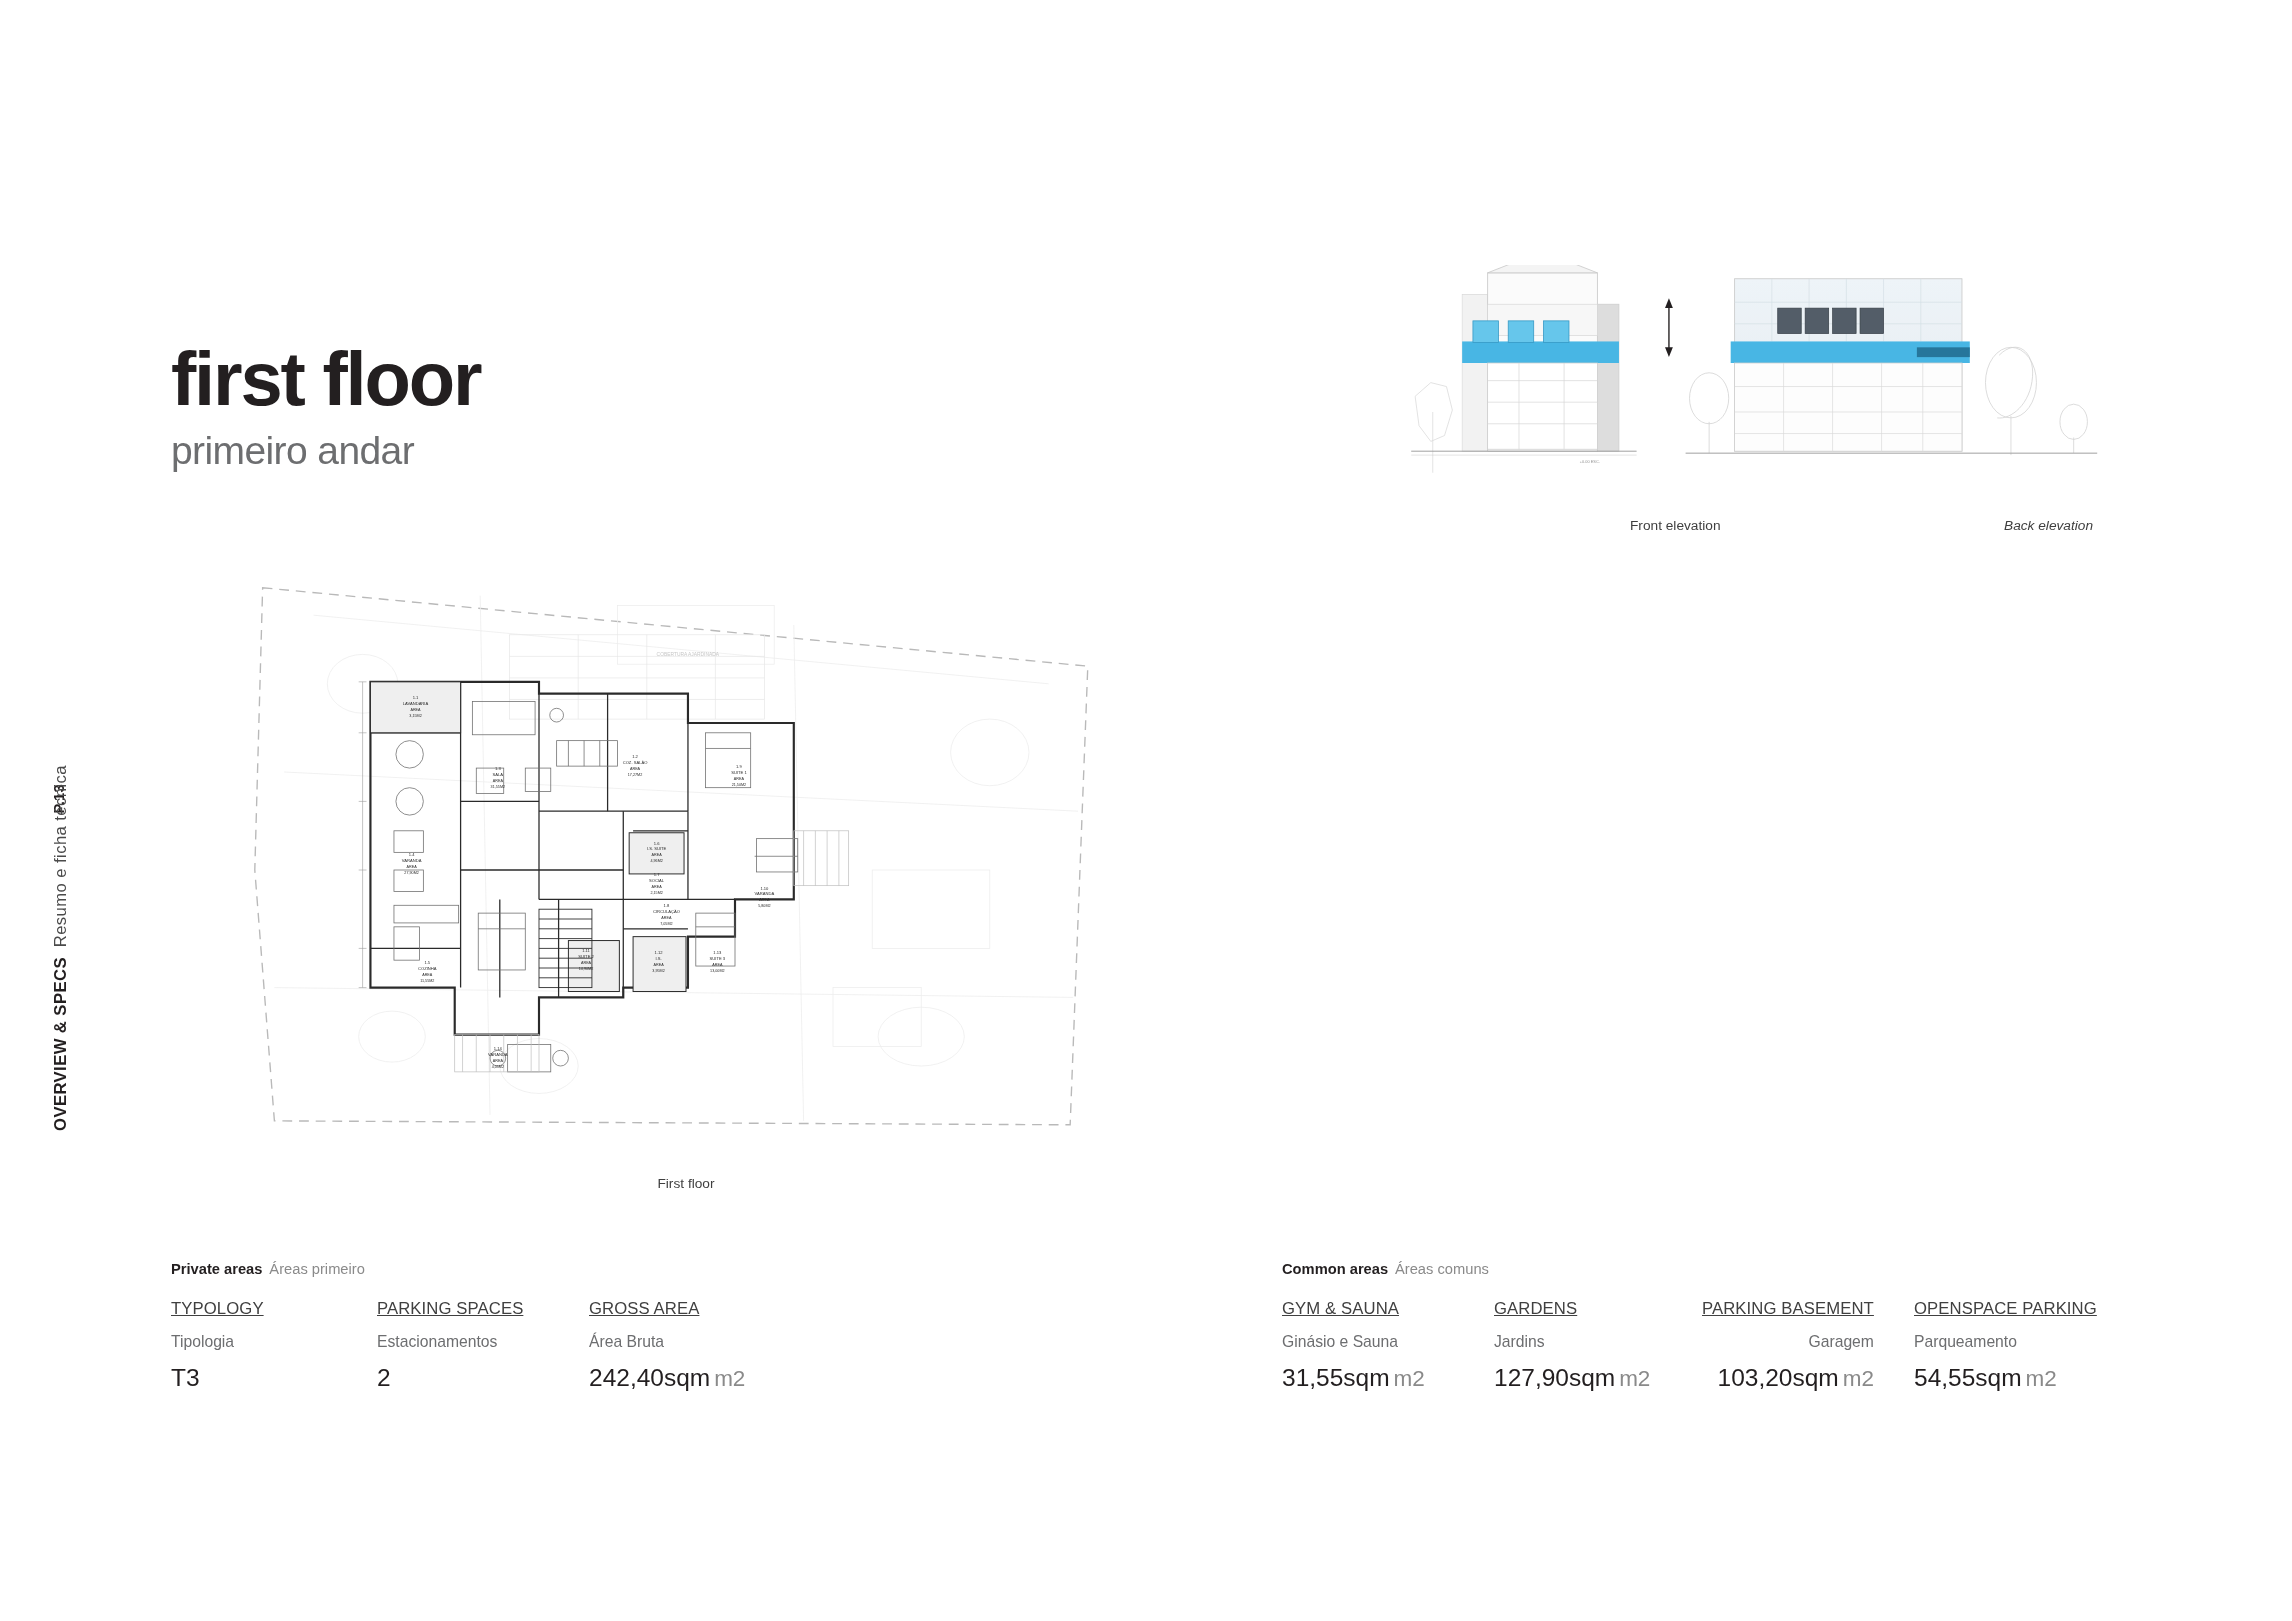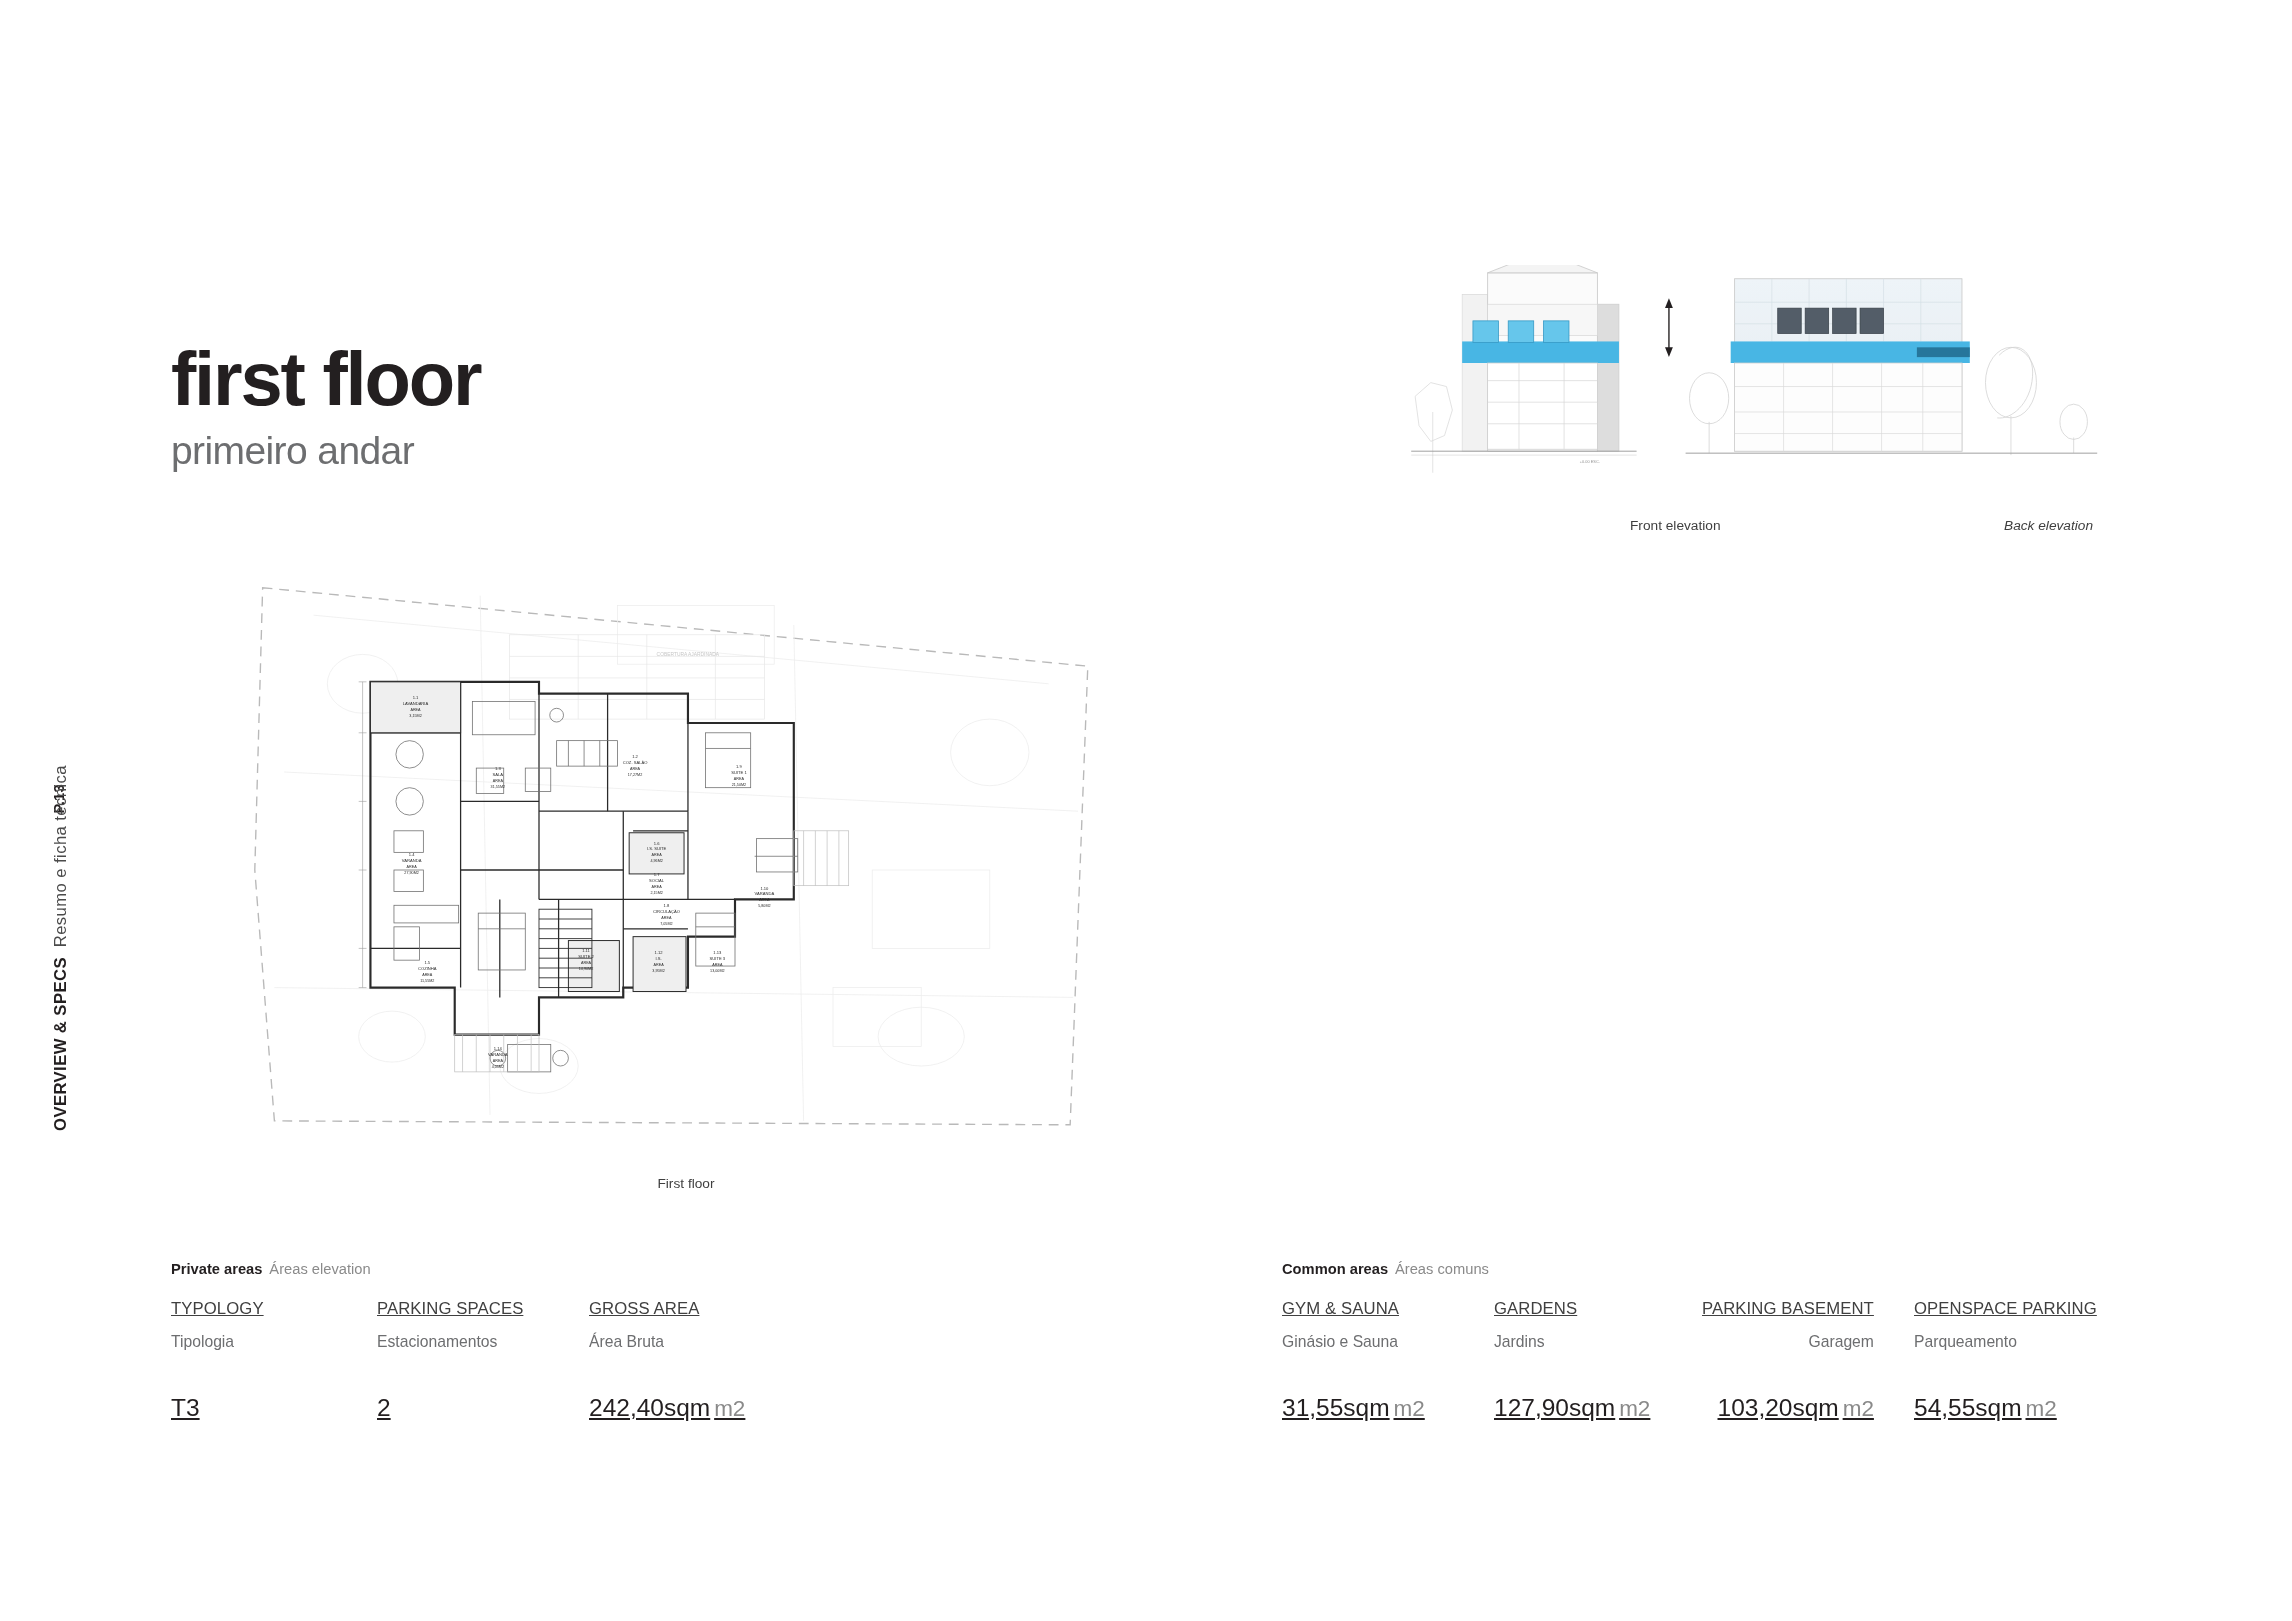"Áreas elevation" span.pt { text: elevation -> primeiro }
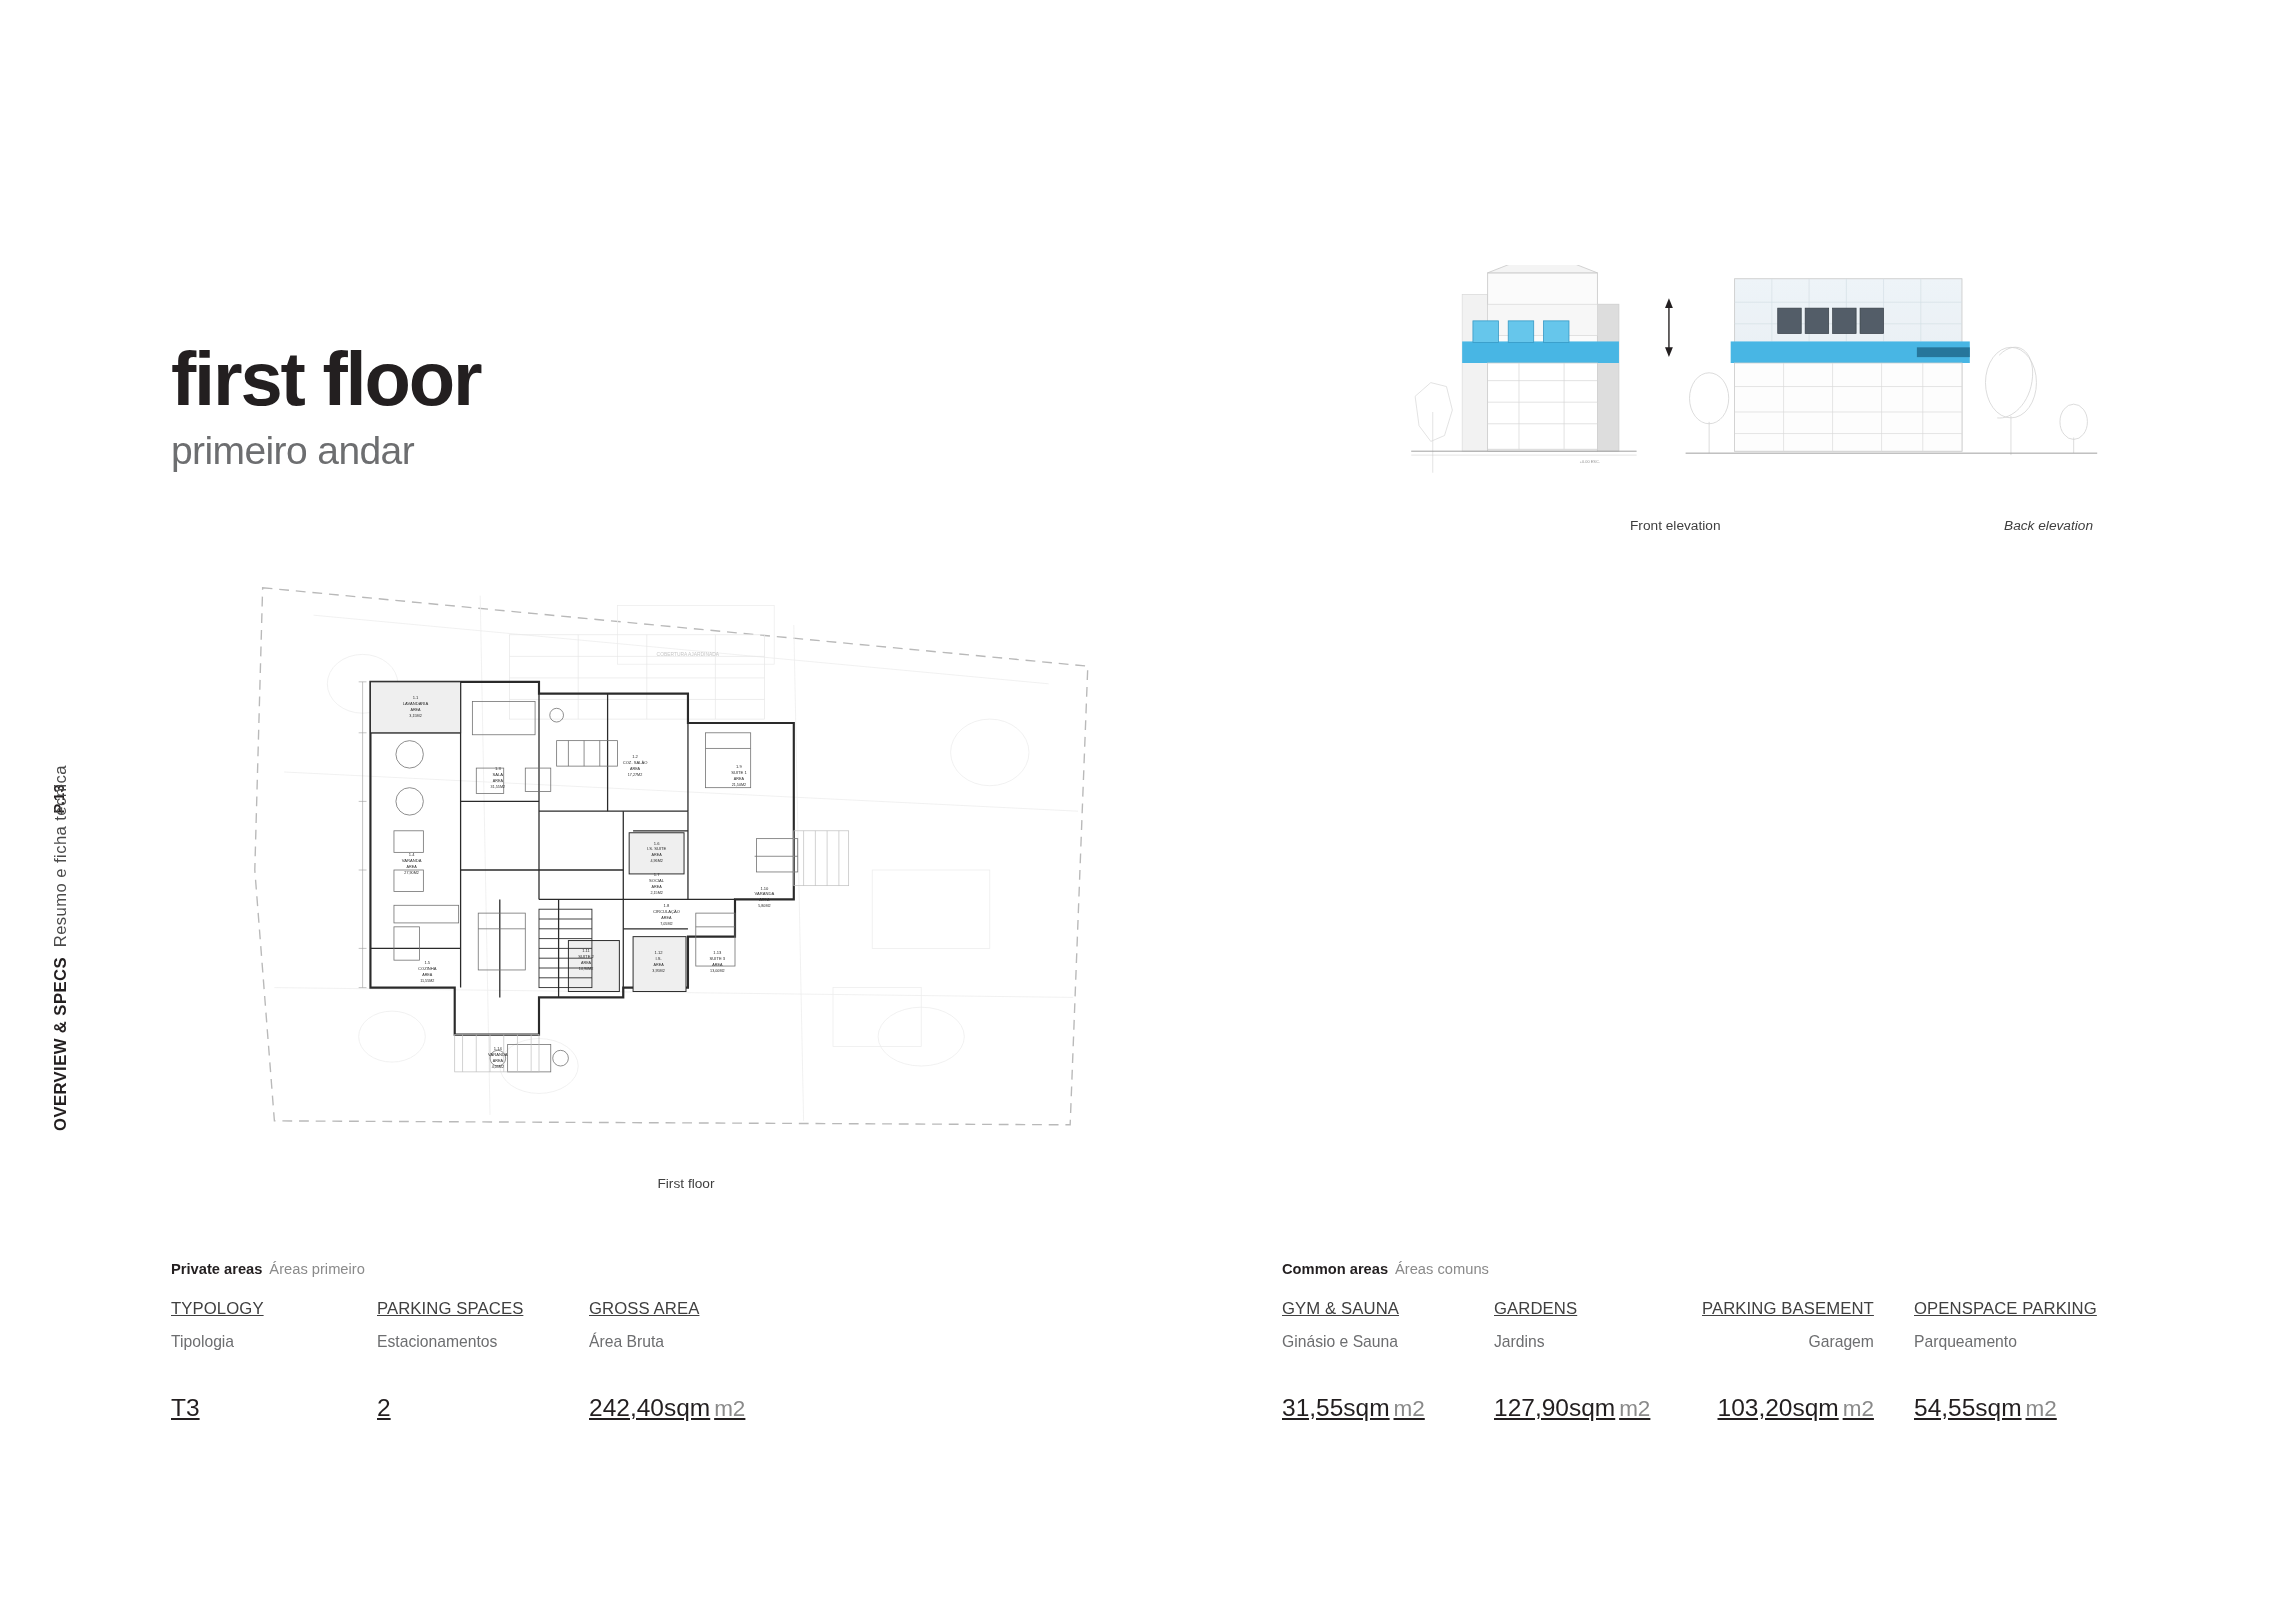"T3" .spec-value { margin-top: 43px -> 13px; text-decoration: underline -> none }
